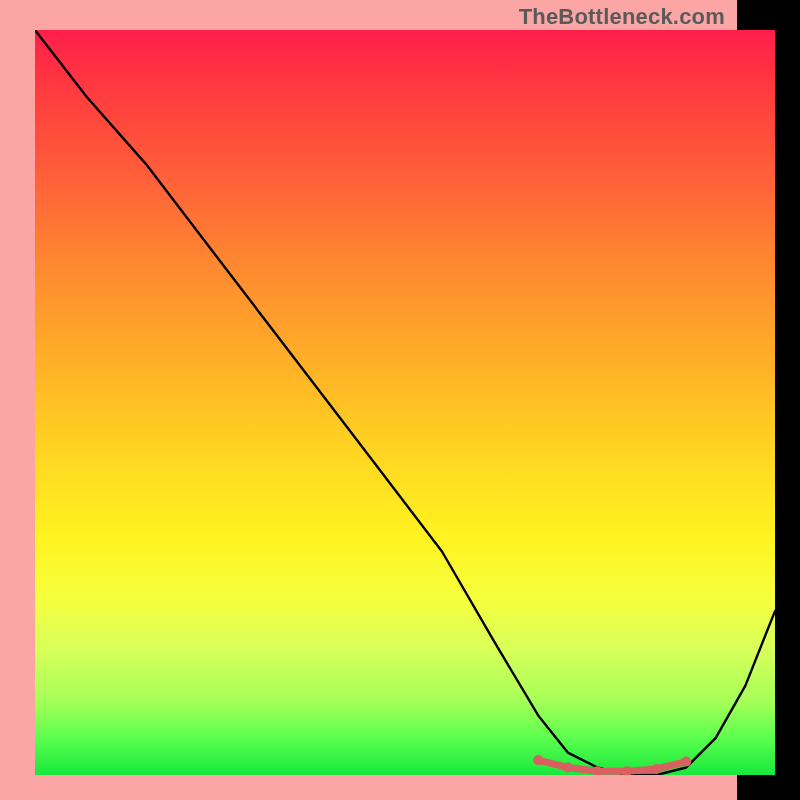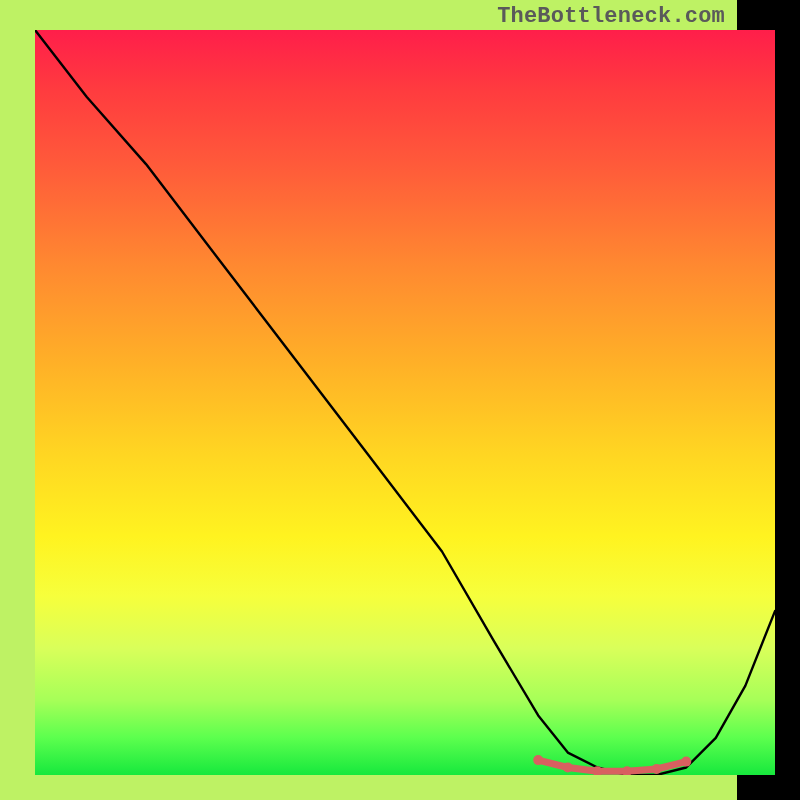"TheBottleneck.com" .outer { background: #bef264 -> #fca5a5; font-family: Liberation Mono, monospace -> none }
